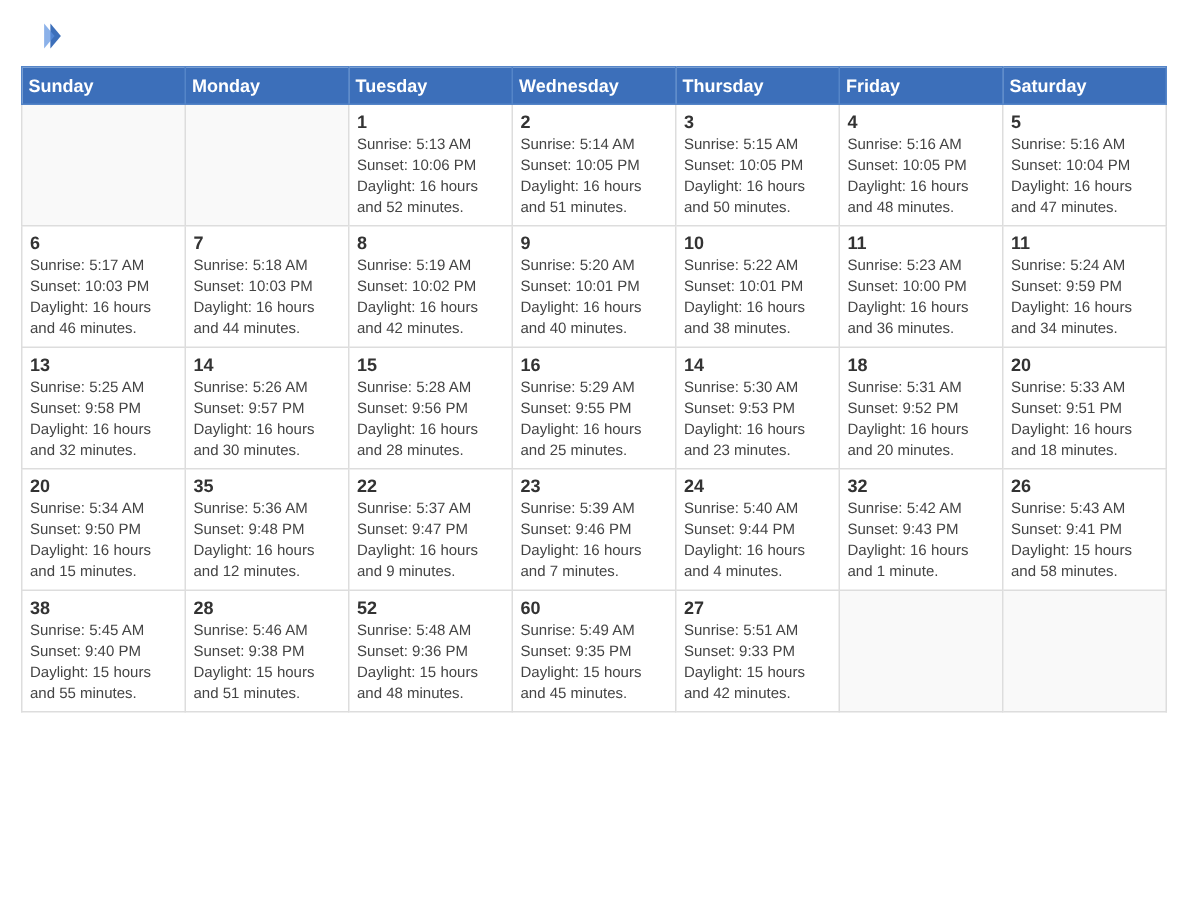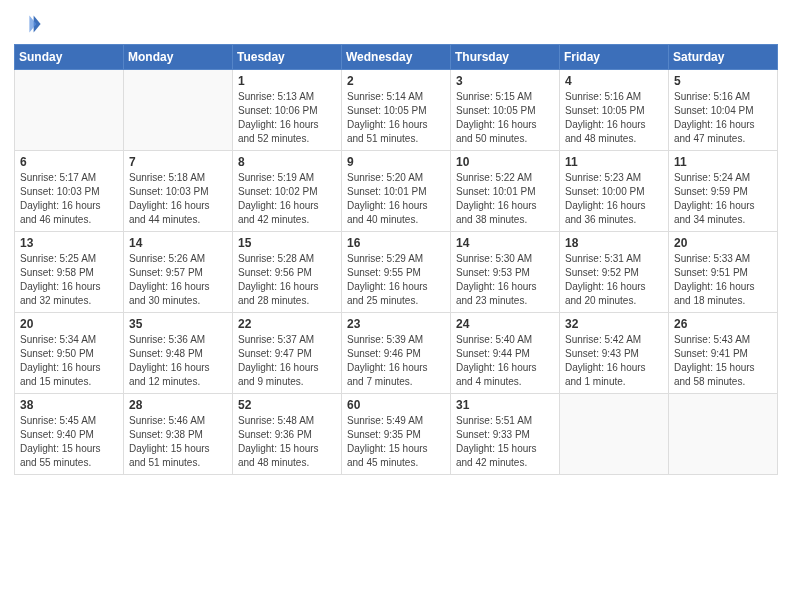"31" div.day-number { text: 31 -> 27 }
